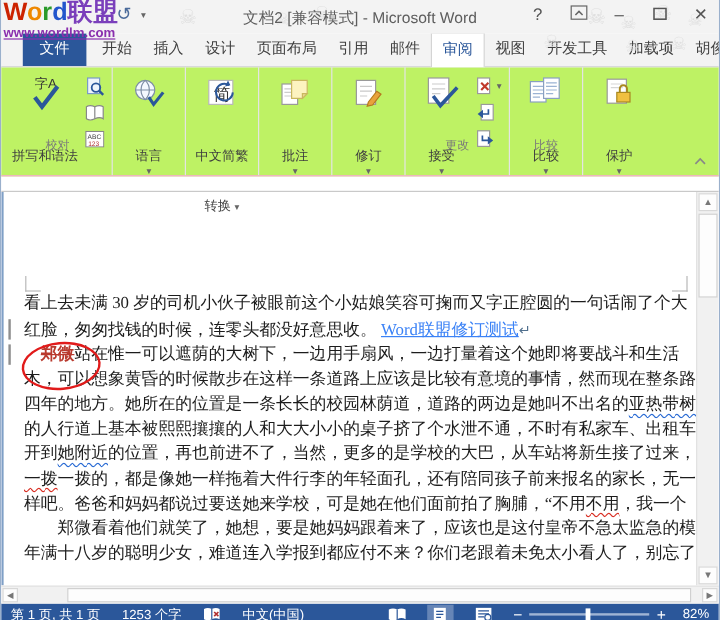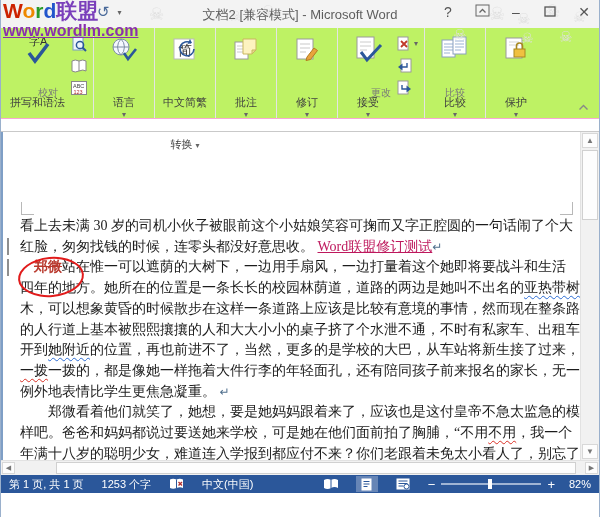"www.wordlm.com" .wm-url { font-size: 16px -> 11px }
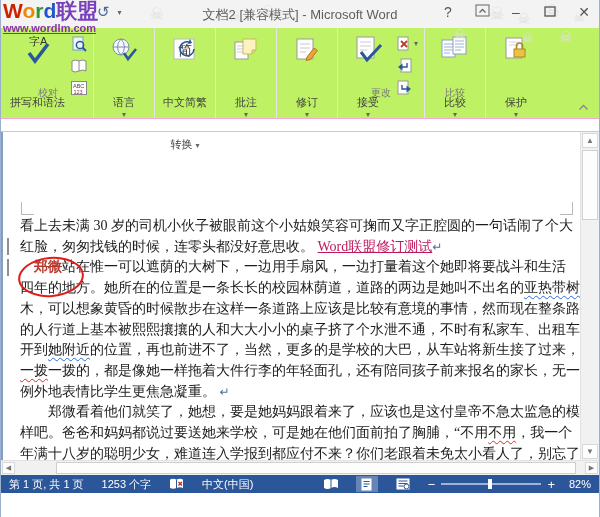"文件" div.tabrow { html: none -> <div> <div>文件</div> <div>开始</div> <div>插入</div> <div>设计</div> <div>页面布局</div> <div>引用</div> <div>邮件</div> <div>审阅</div> <div>视图</div> <div>开发工具</div> <div>加载项</div> <div>胡俊</div> </div> }
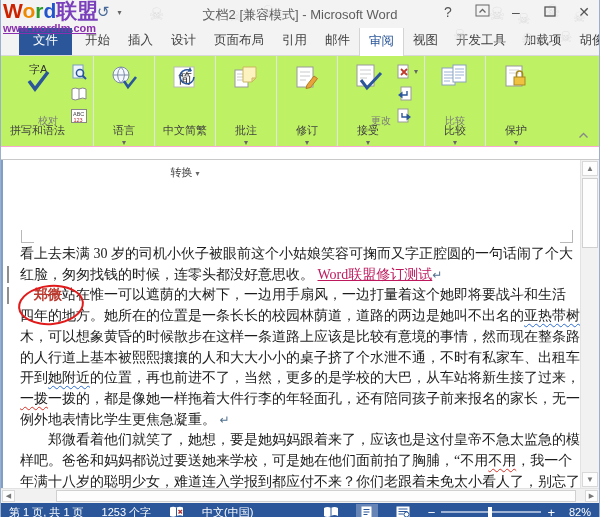"Word联盟修订测试" .ins { color: #be185d -> #3b82f6 }
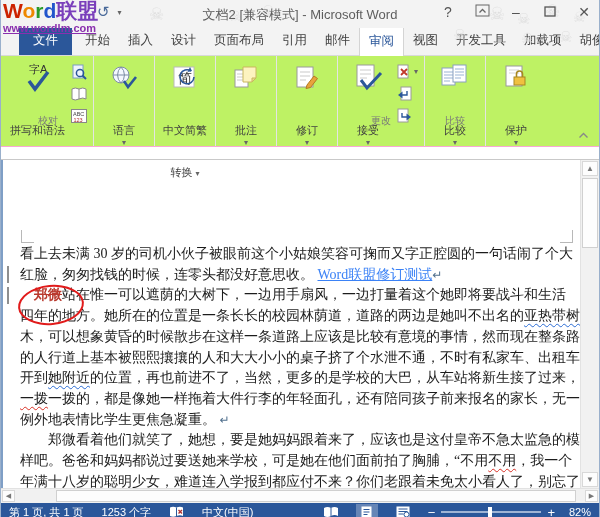"四年的地方。她所在的位置是一条长长的校园林荫道，道路的两边是她叫不出名的亚热带树" div.doc-line { order: before "木，可以想象黄昏的时候散步在这样一条道路上应该是比较有意境的事情，然而现在整条路" -> after "木，可以想象黄昏的时候散步在这样一条道路上应该是比较有意境的事情，然而现在整条路" }
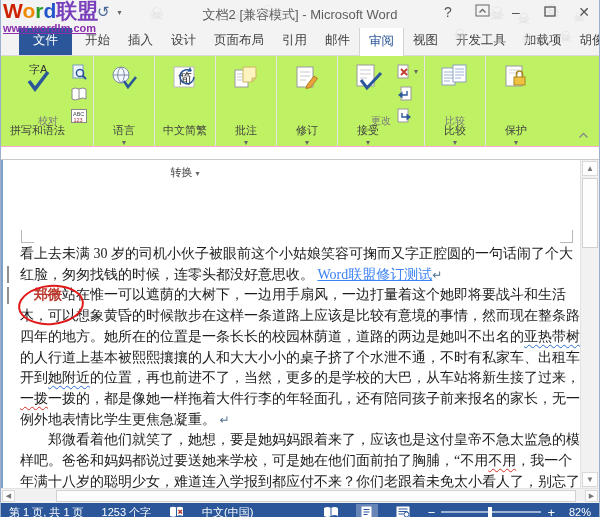"例外地表情比学生更焦急凝重。 ↵" div.doc-line { html: <div><span>例外地表情比学生更焦急凝重。 </span><span>↵</span></div> -> none }
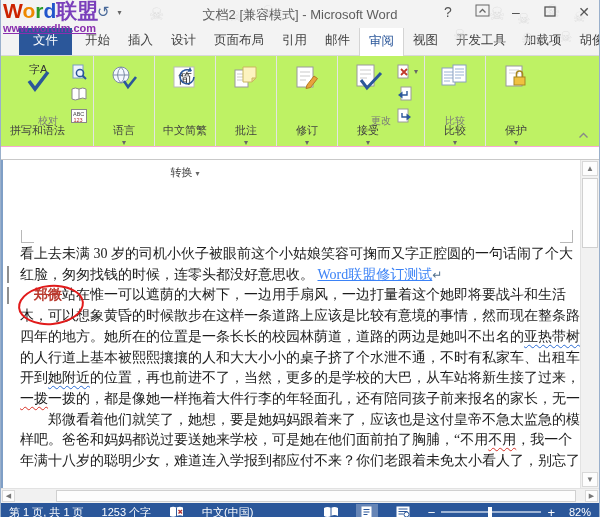"郑微看着他们就笑了，她想，要是她妈妈跟着来了，应该也是这付皇帝不急太监急的模" div.doc-line { order: before "样吧。爸爸和妈妈都说过要送她来学校，可是她在他们面前拍了胸脯，“不用不用，我一个" -> after "样吧。爸爸和妈妈都说过要送她来学校，可是她在他们面前拍了胸脯，“不用不用，我一个" }
